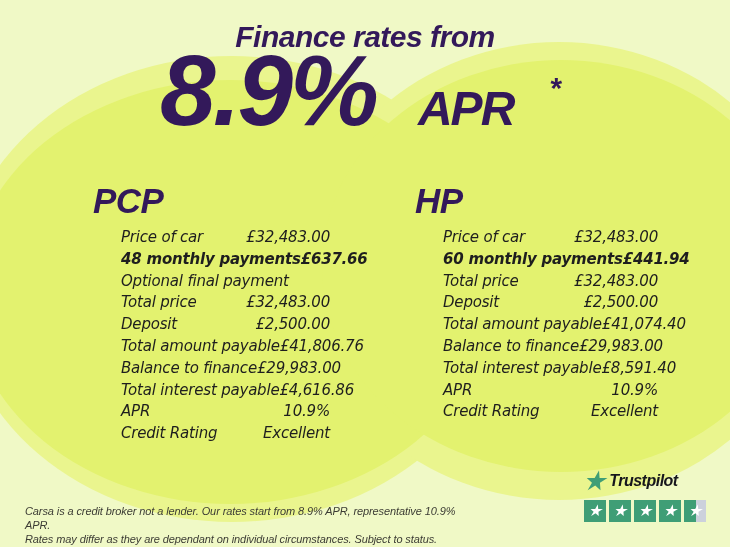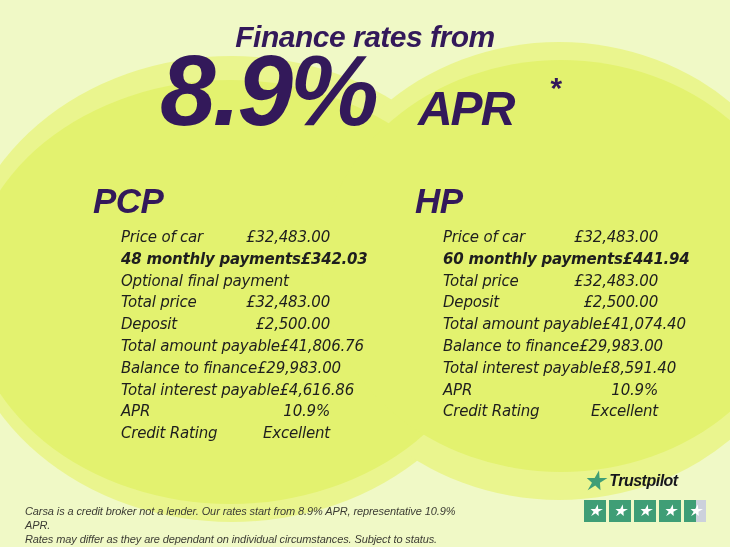"£342.03" span.val { text: £342.03 -> £637.66 }
